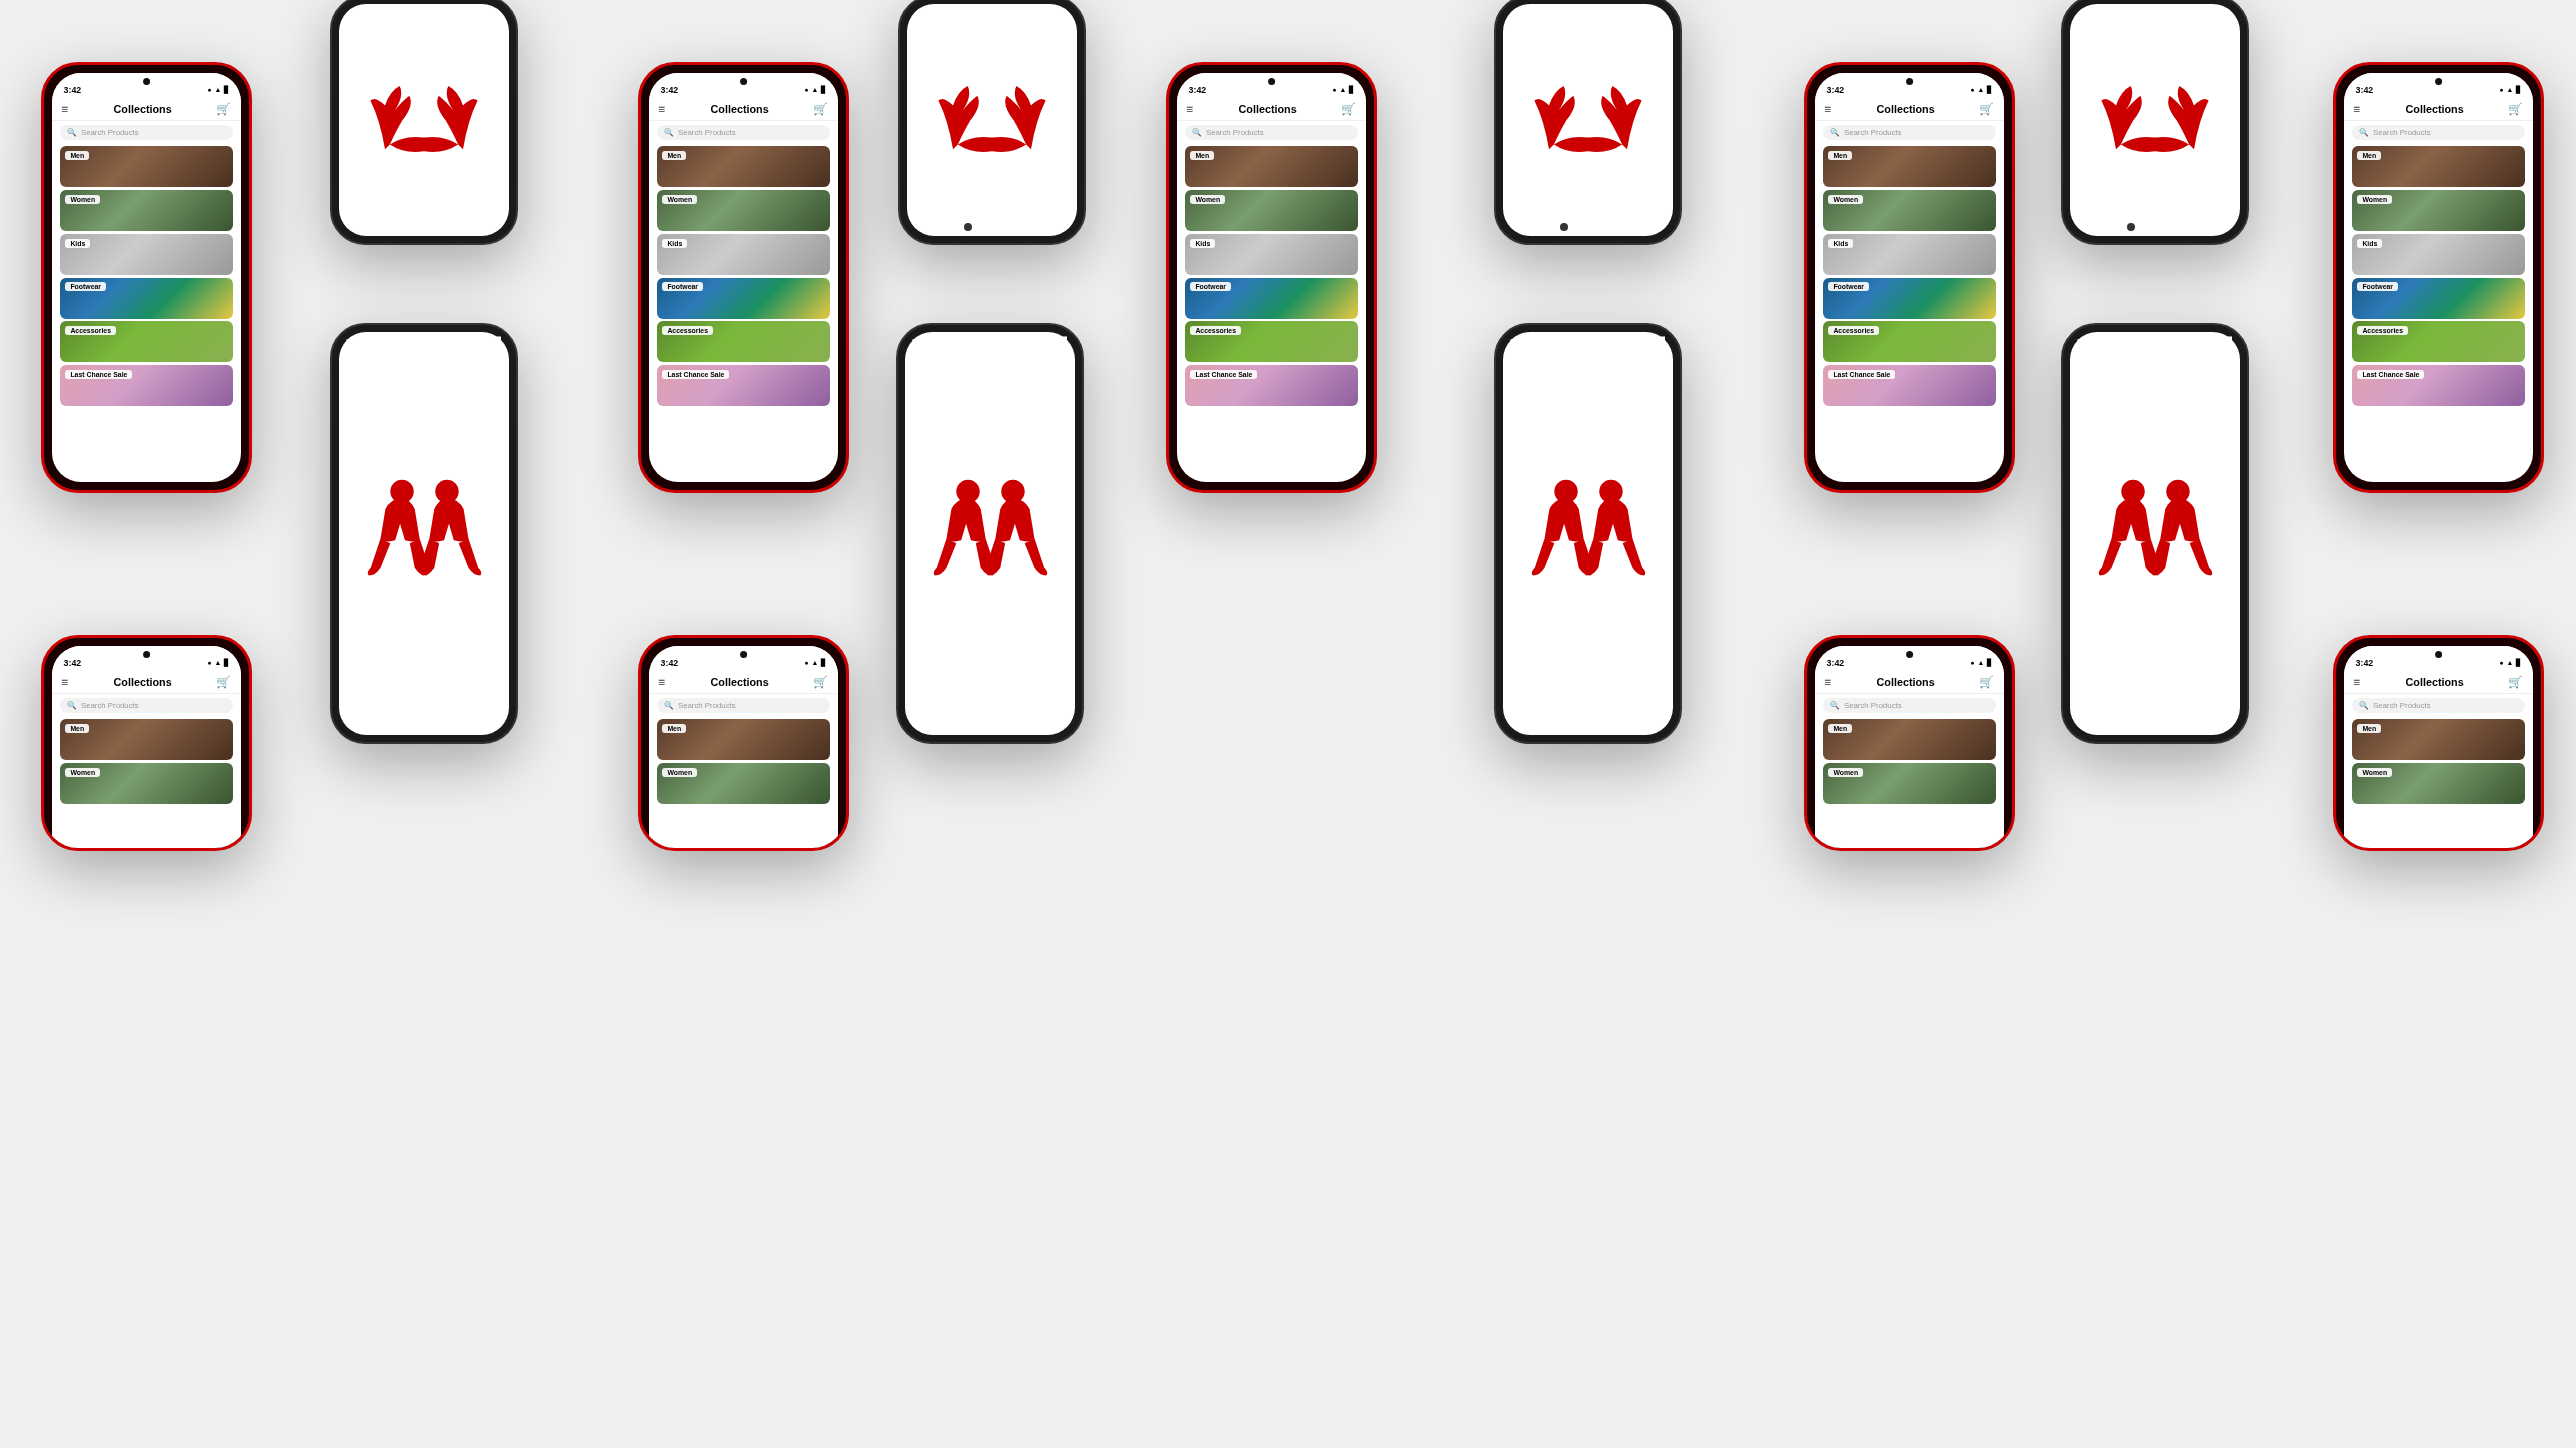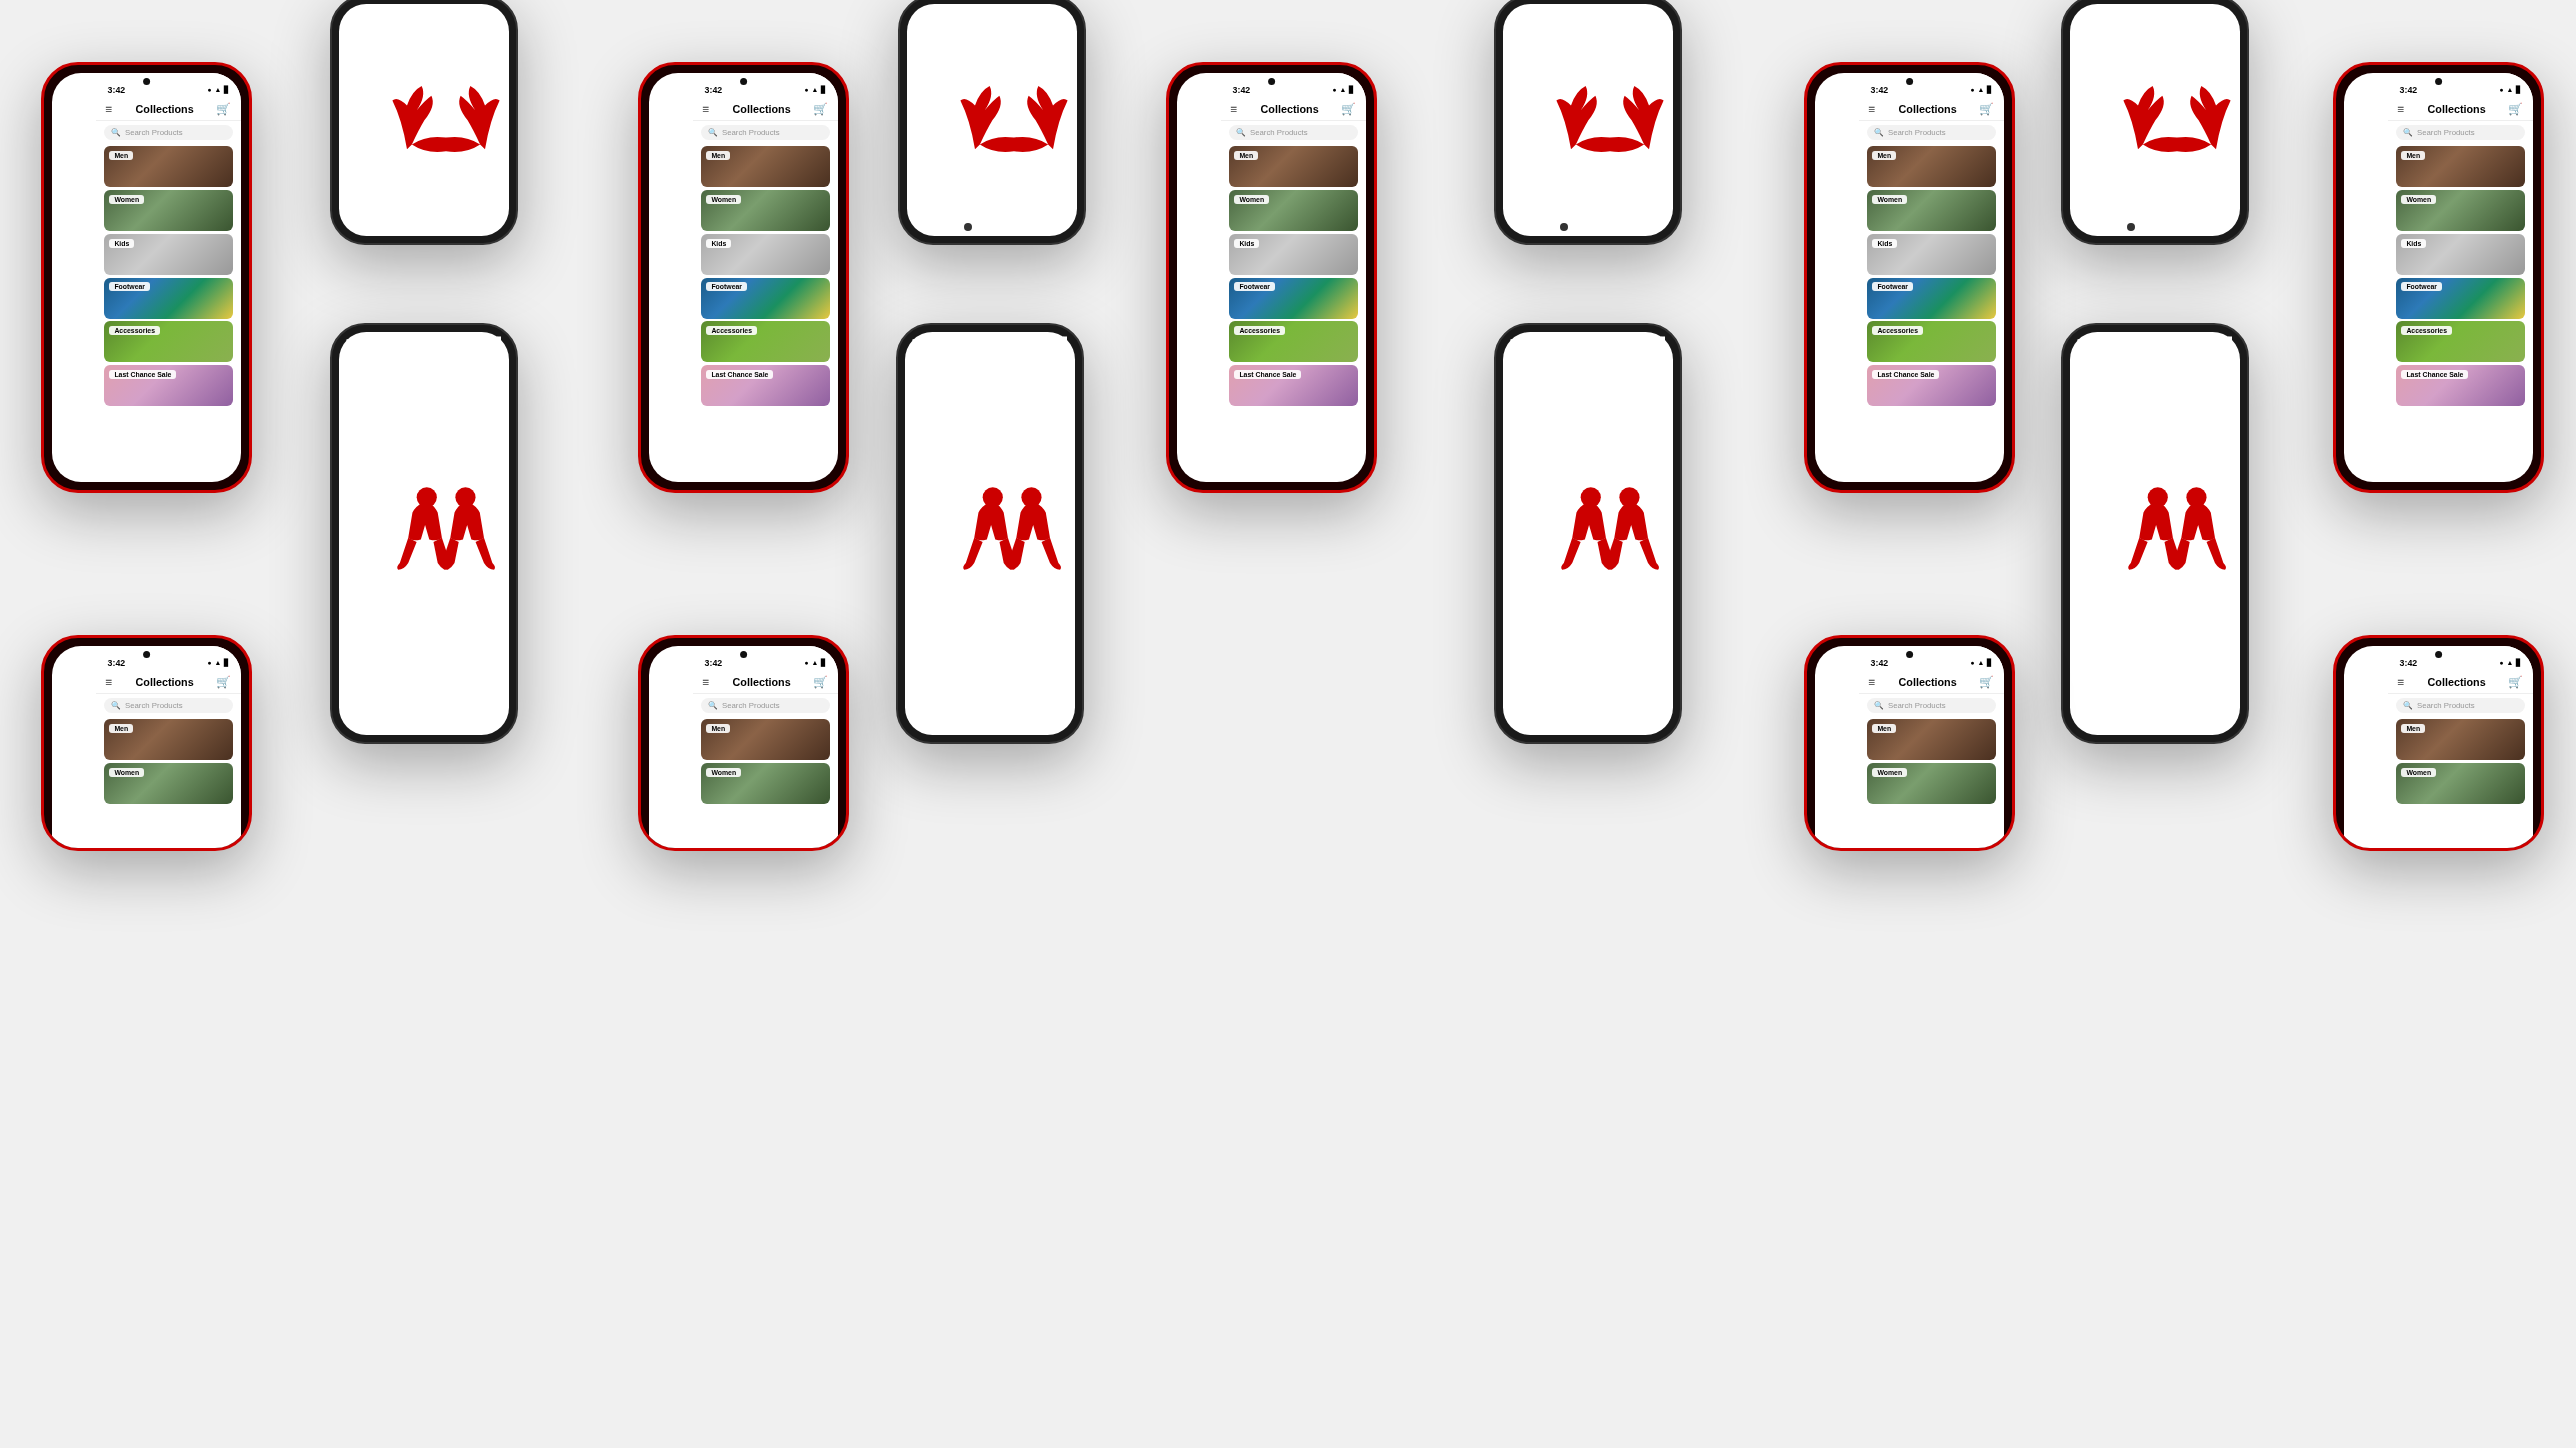"3:42" .phone-screen { padding-left: 44px -> none }
